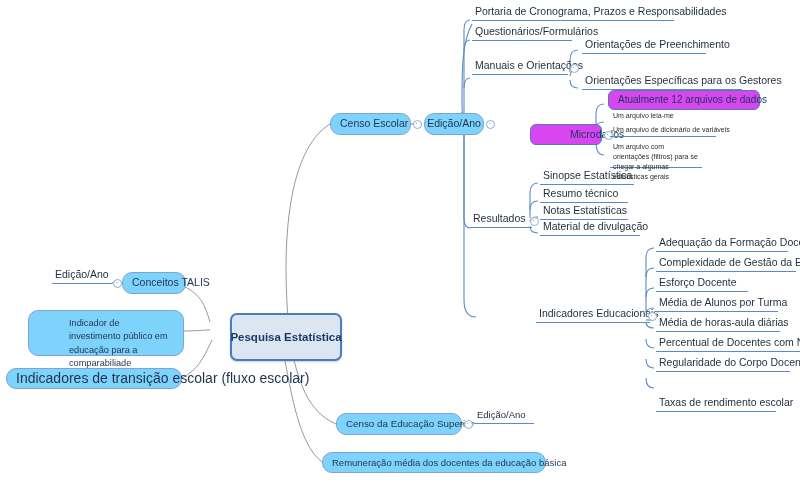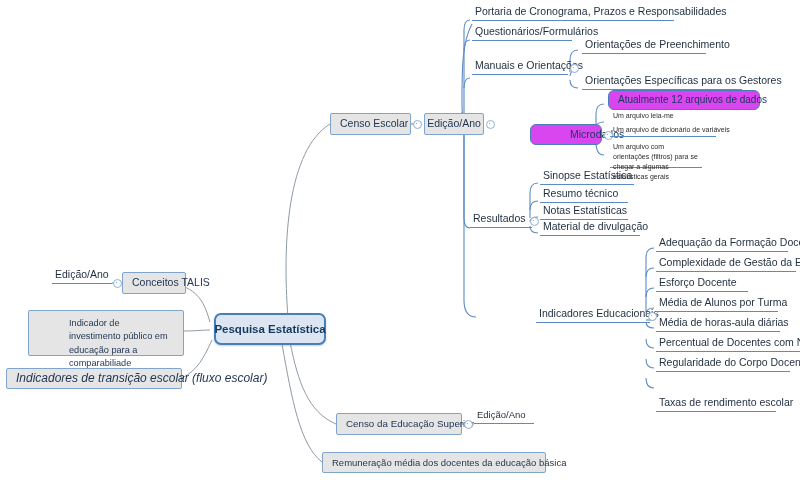"Censo Escolar" .n-box { background: #e5e5e5 -> #7dd3fc; border-radius: 2px -> 10px }
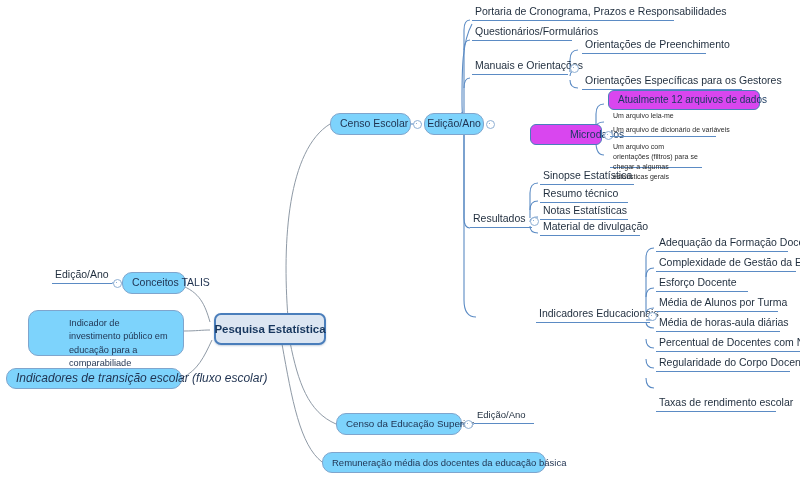"Pesquisa Estatística" div.node { height: 32px -> 48px; left: 214px -> 230px }
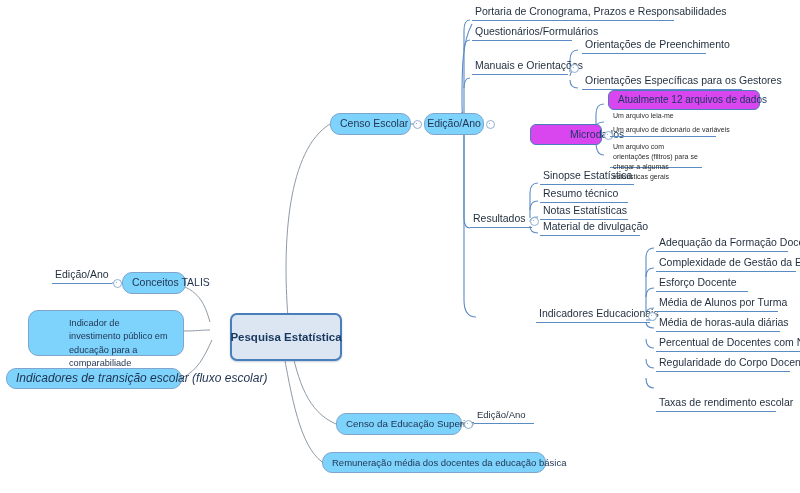"Indicadores de transição escolar (fluxo" div.node { font-size: 12px -> 14px; font-style: italic -> none }
